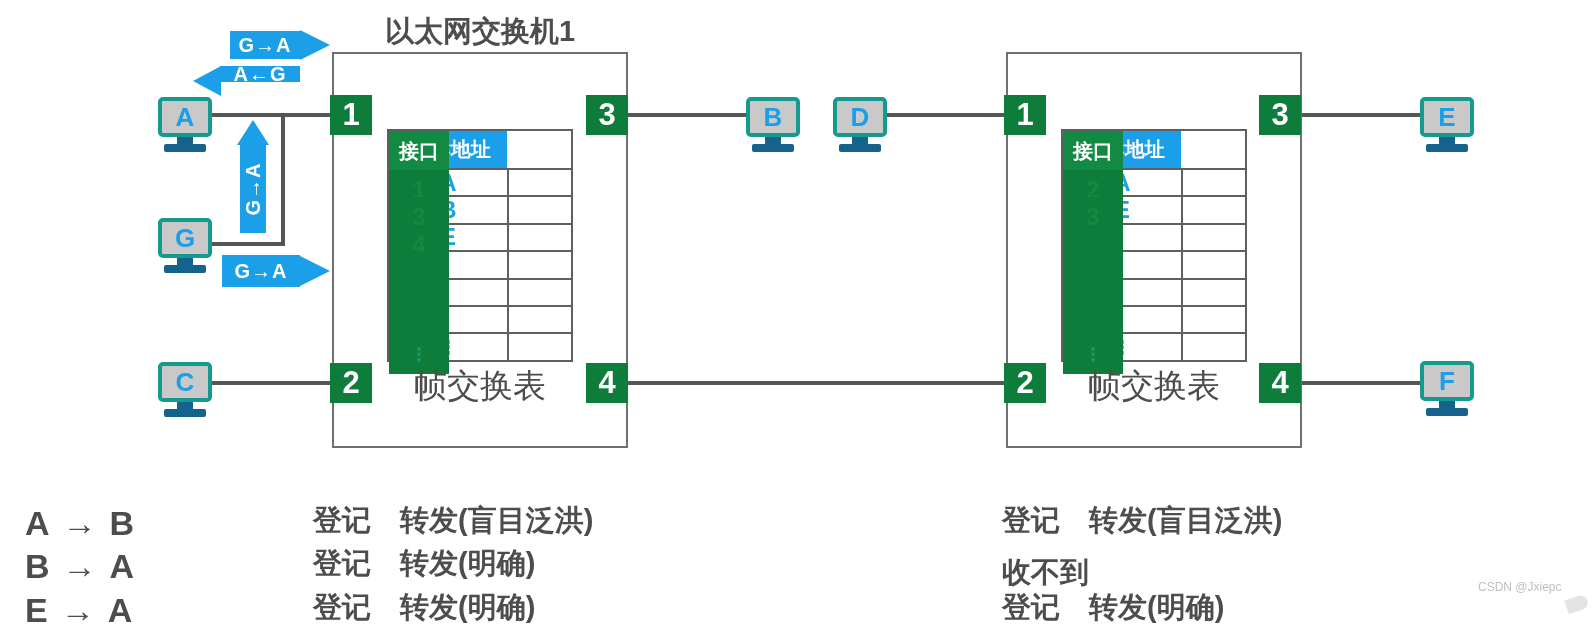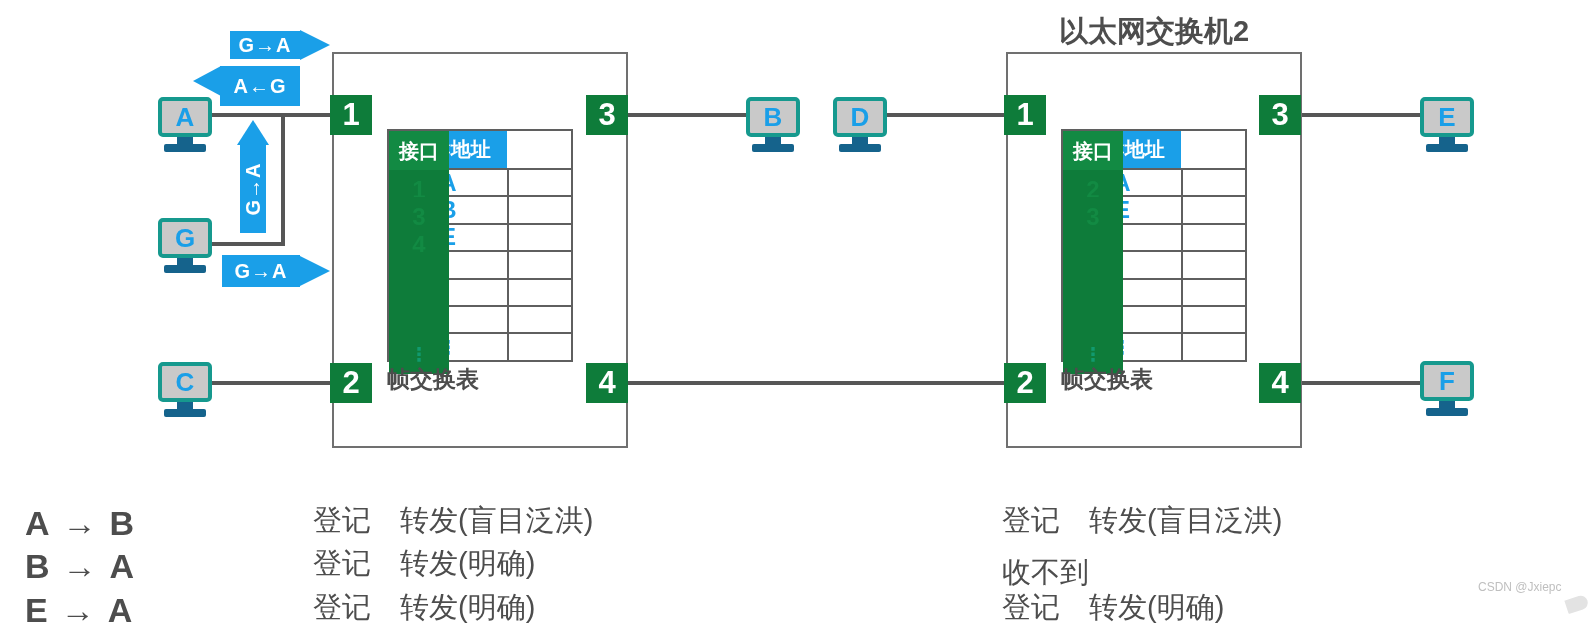"以太网交换机1" div.swtitle { html: none -> <div>以太网交换机1</div> }
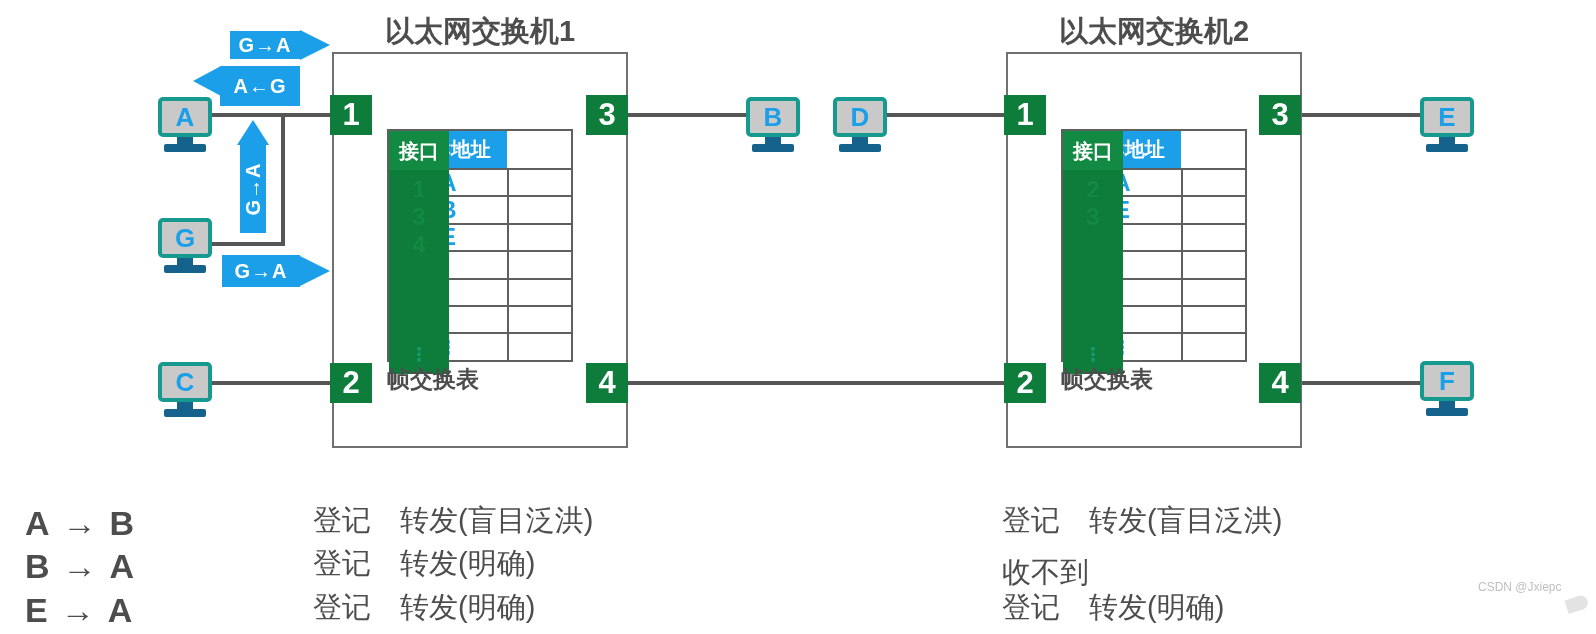"以太网交换机2" div.swtitle { html: <div>以太网交换机2</div> -> none }
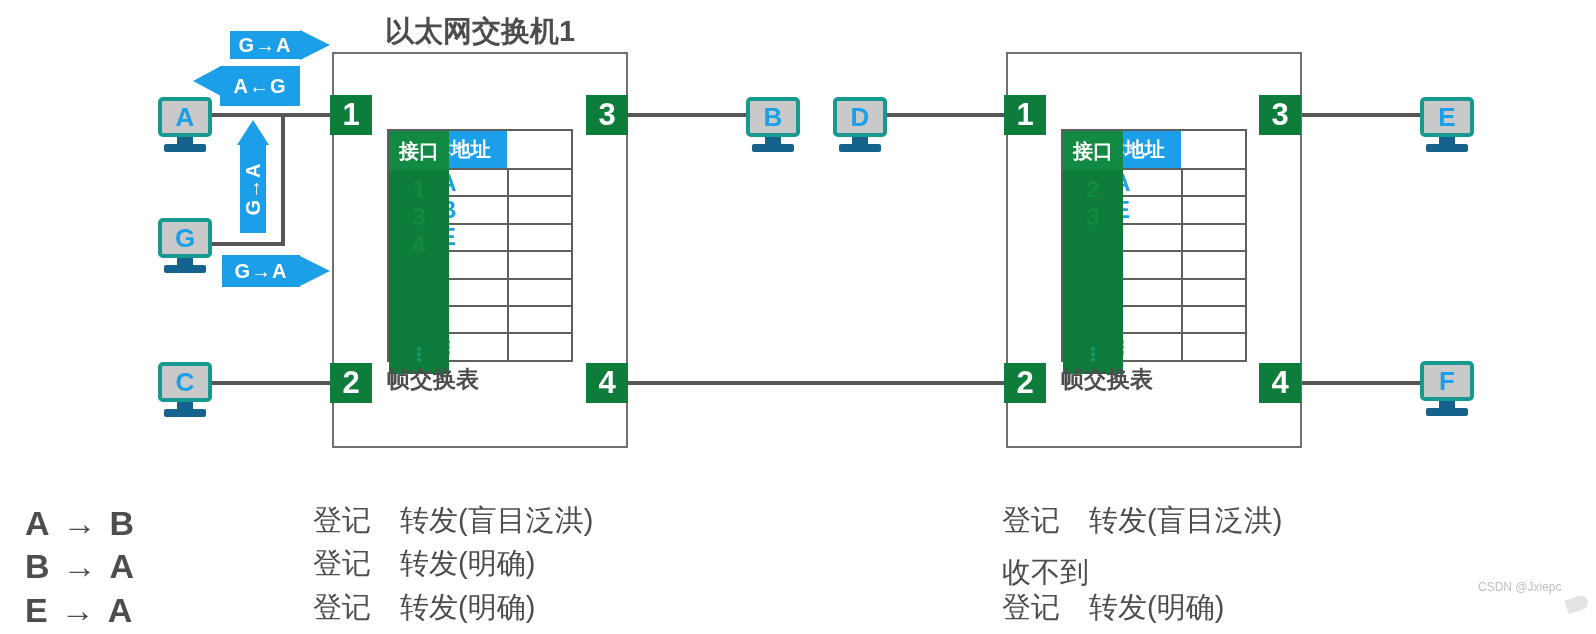"A←G" div.frame { height: 40px -> 16px }
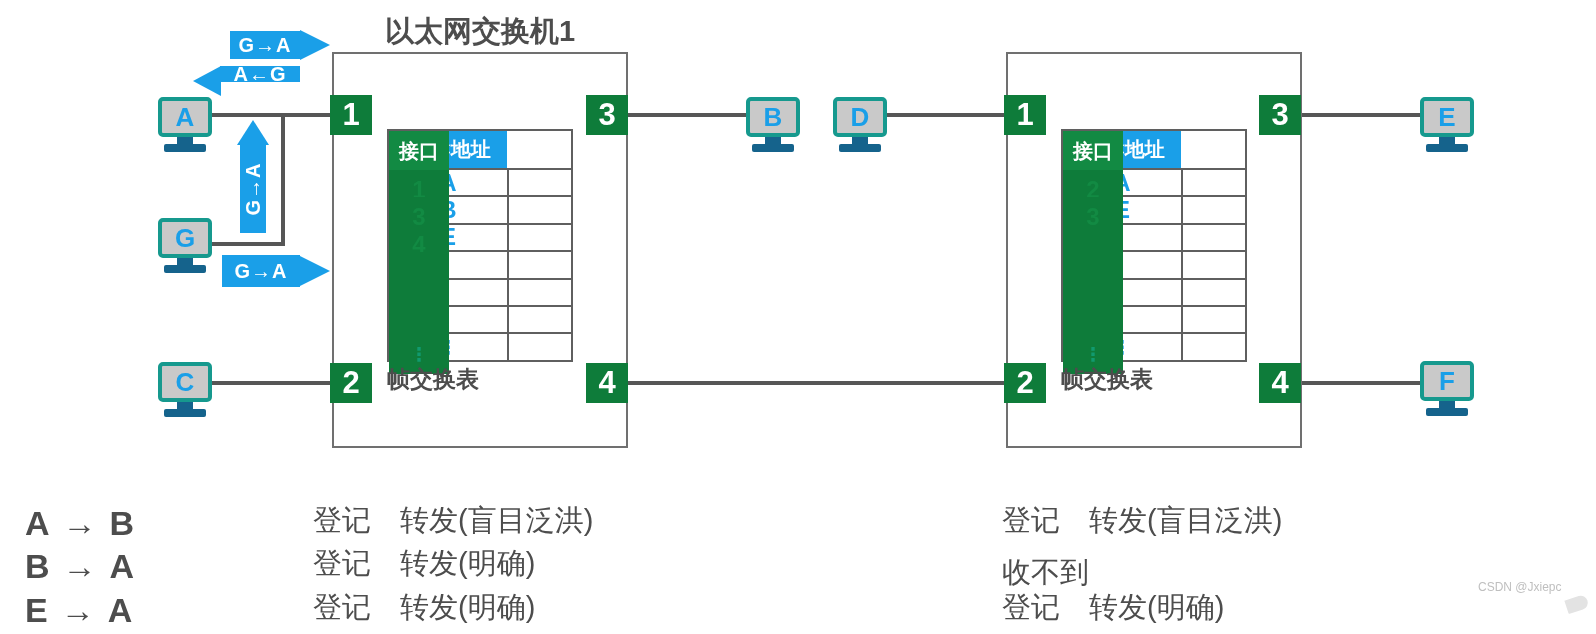"帧交换表" .fcaption { font-size: 23px -> 33px; font-weight: bold -> normal; text-align: none -> center }
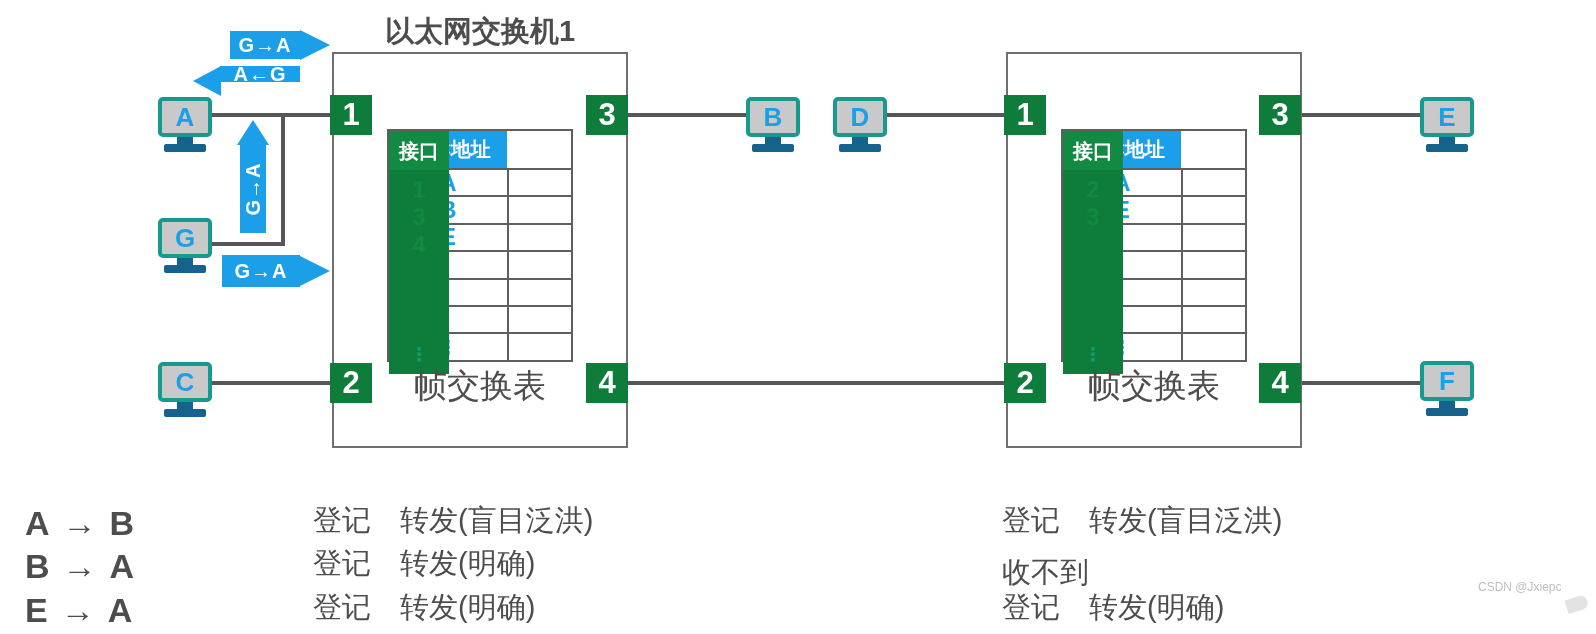"登记 转发(盲目泛洪)" .note { font-weight: normal -> bold }
